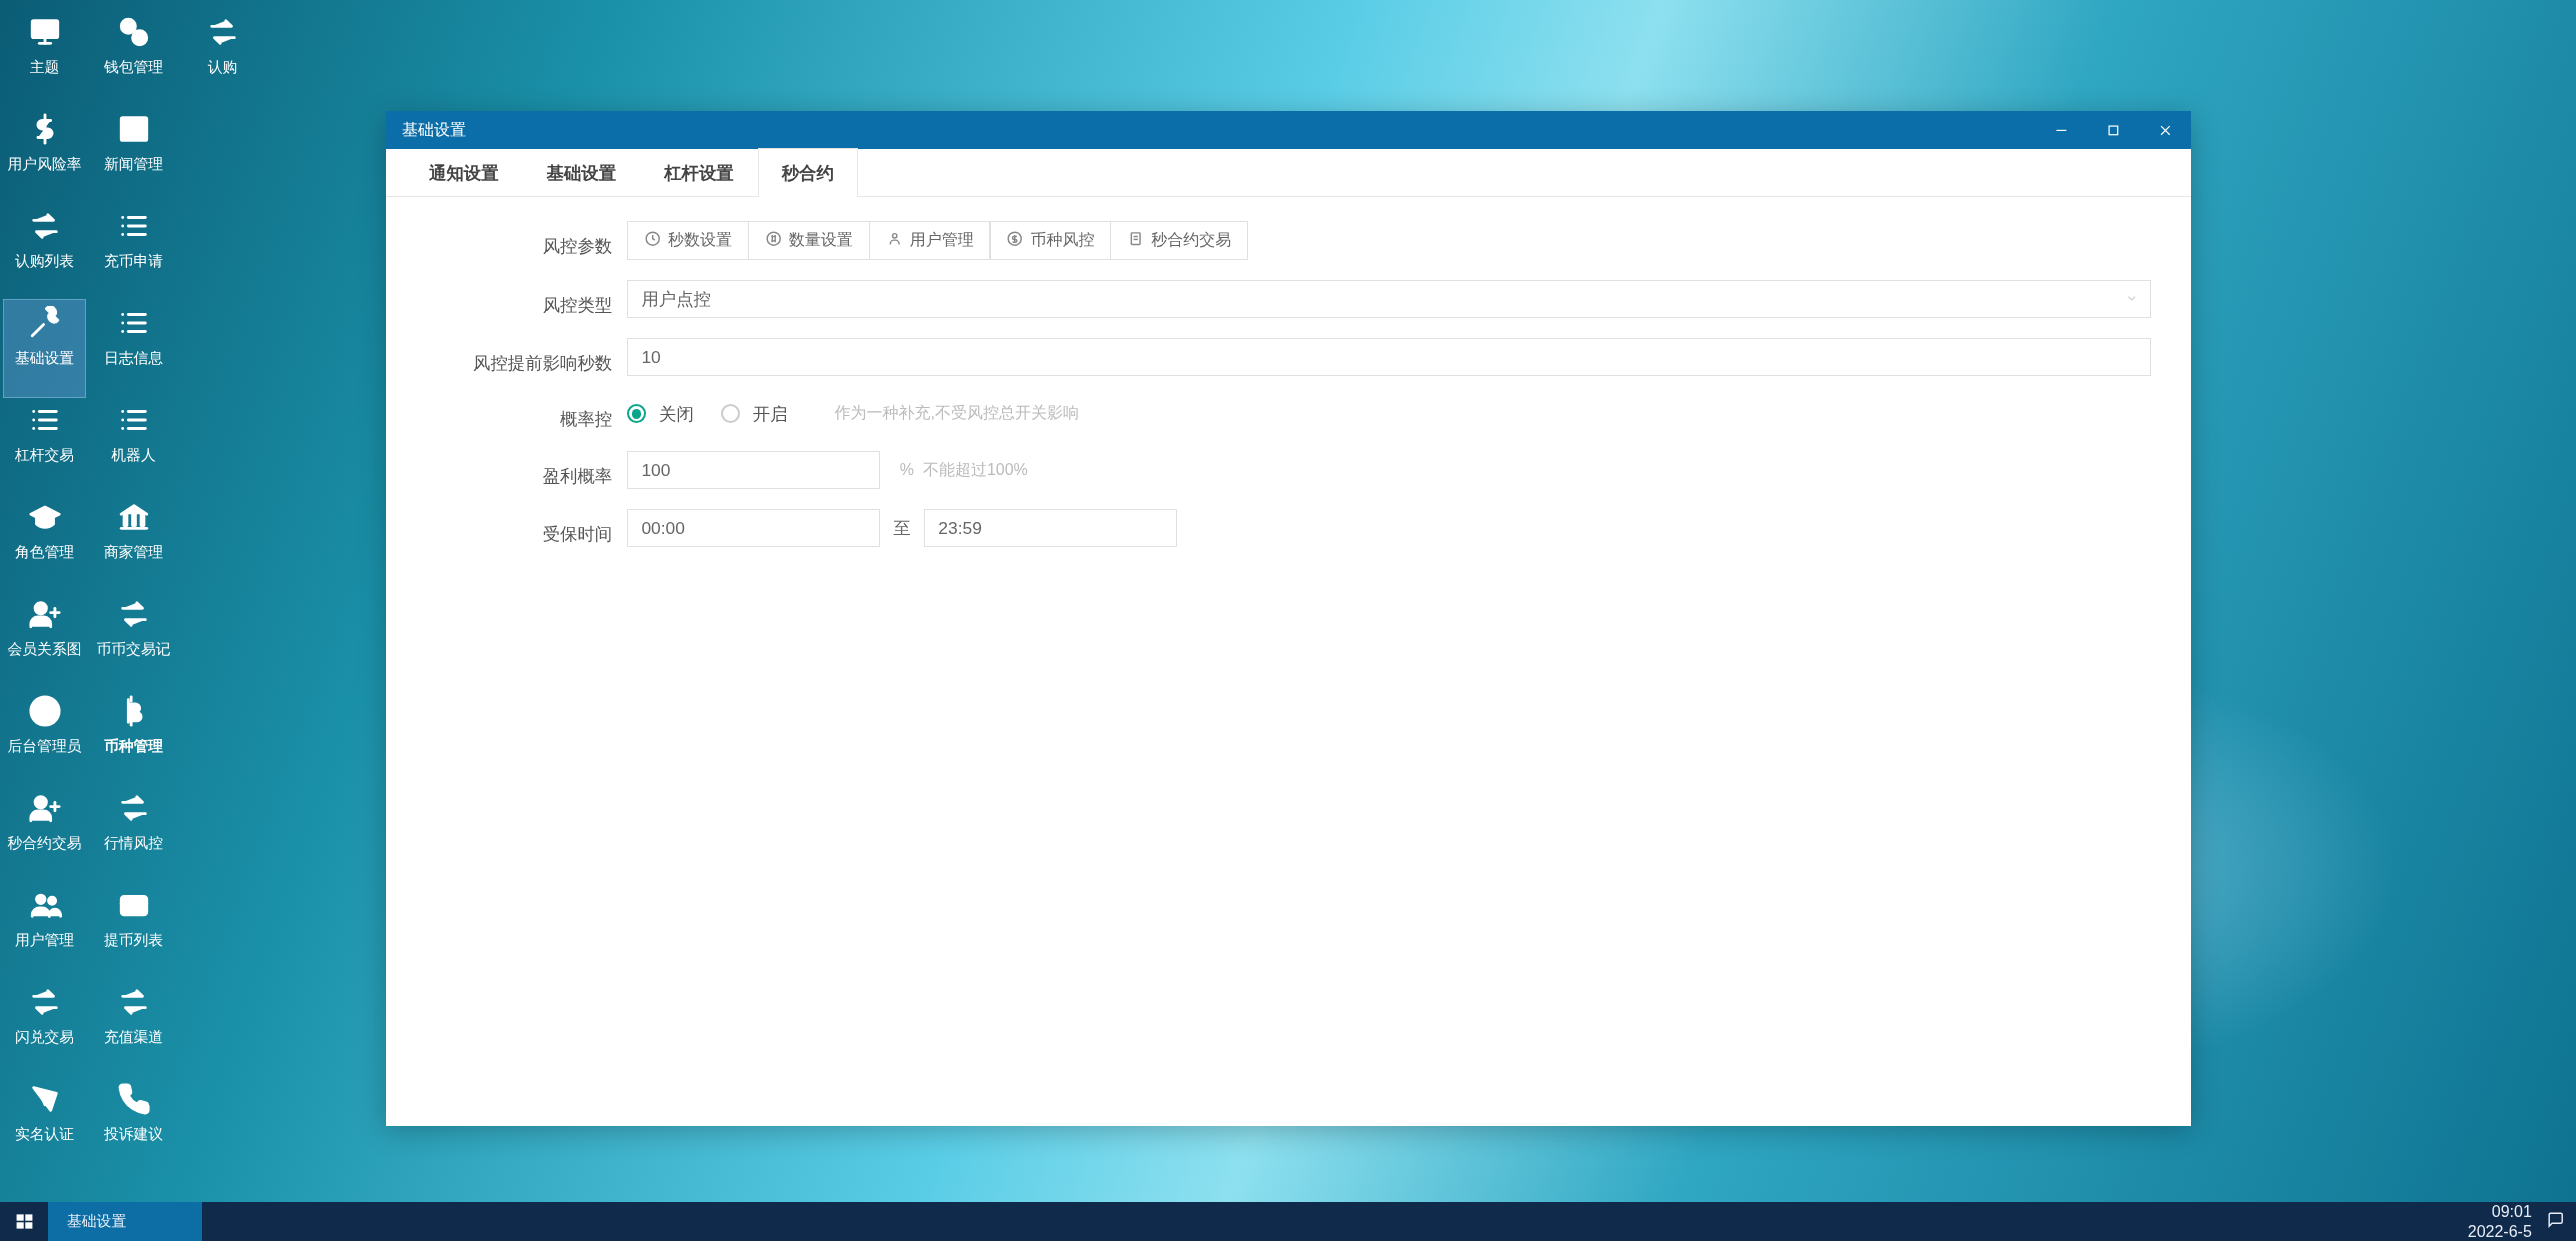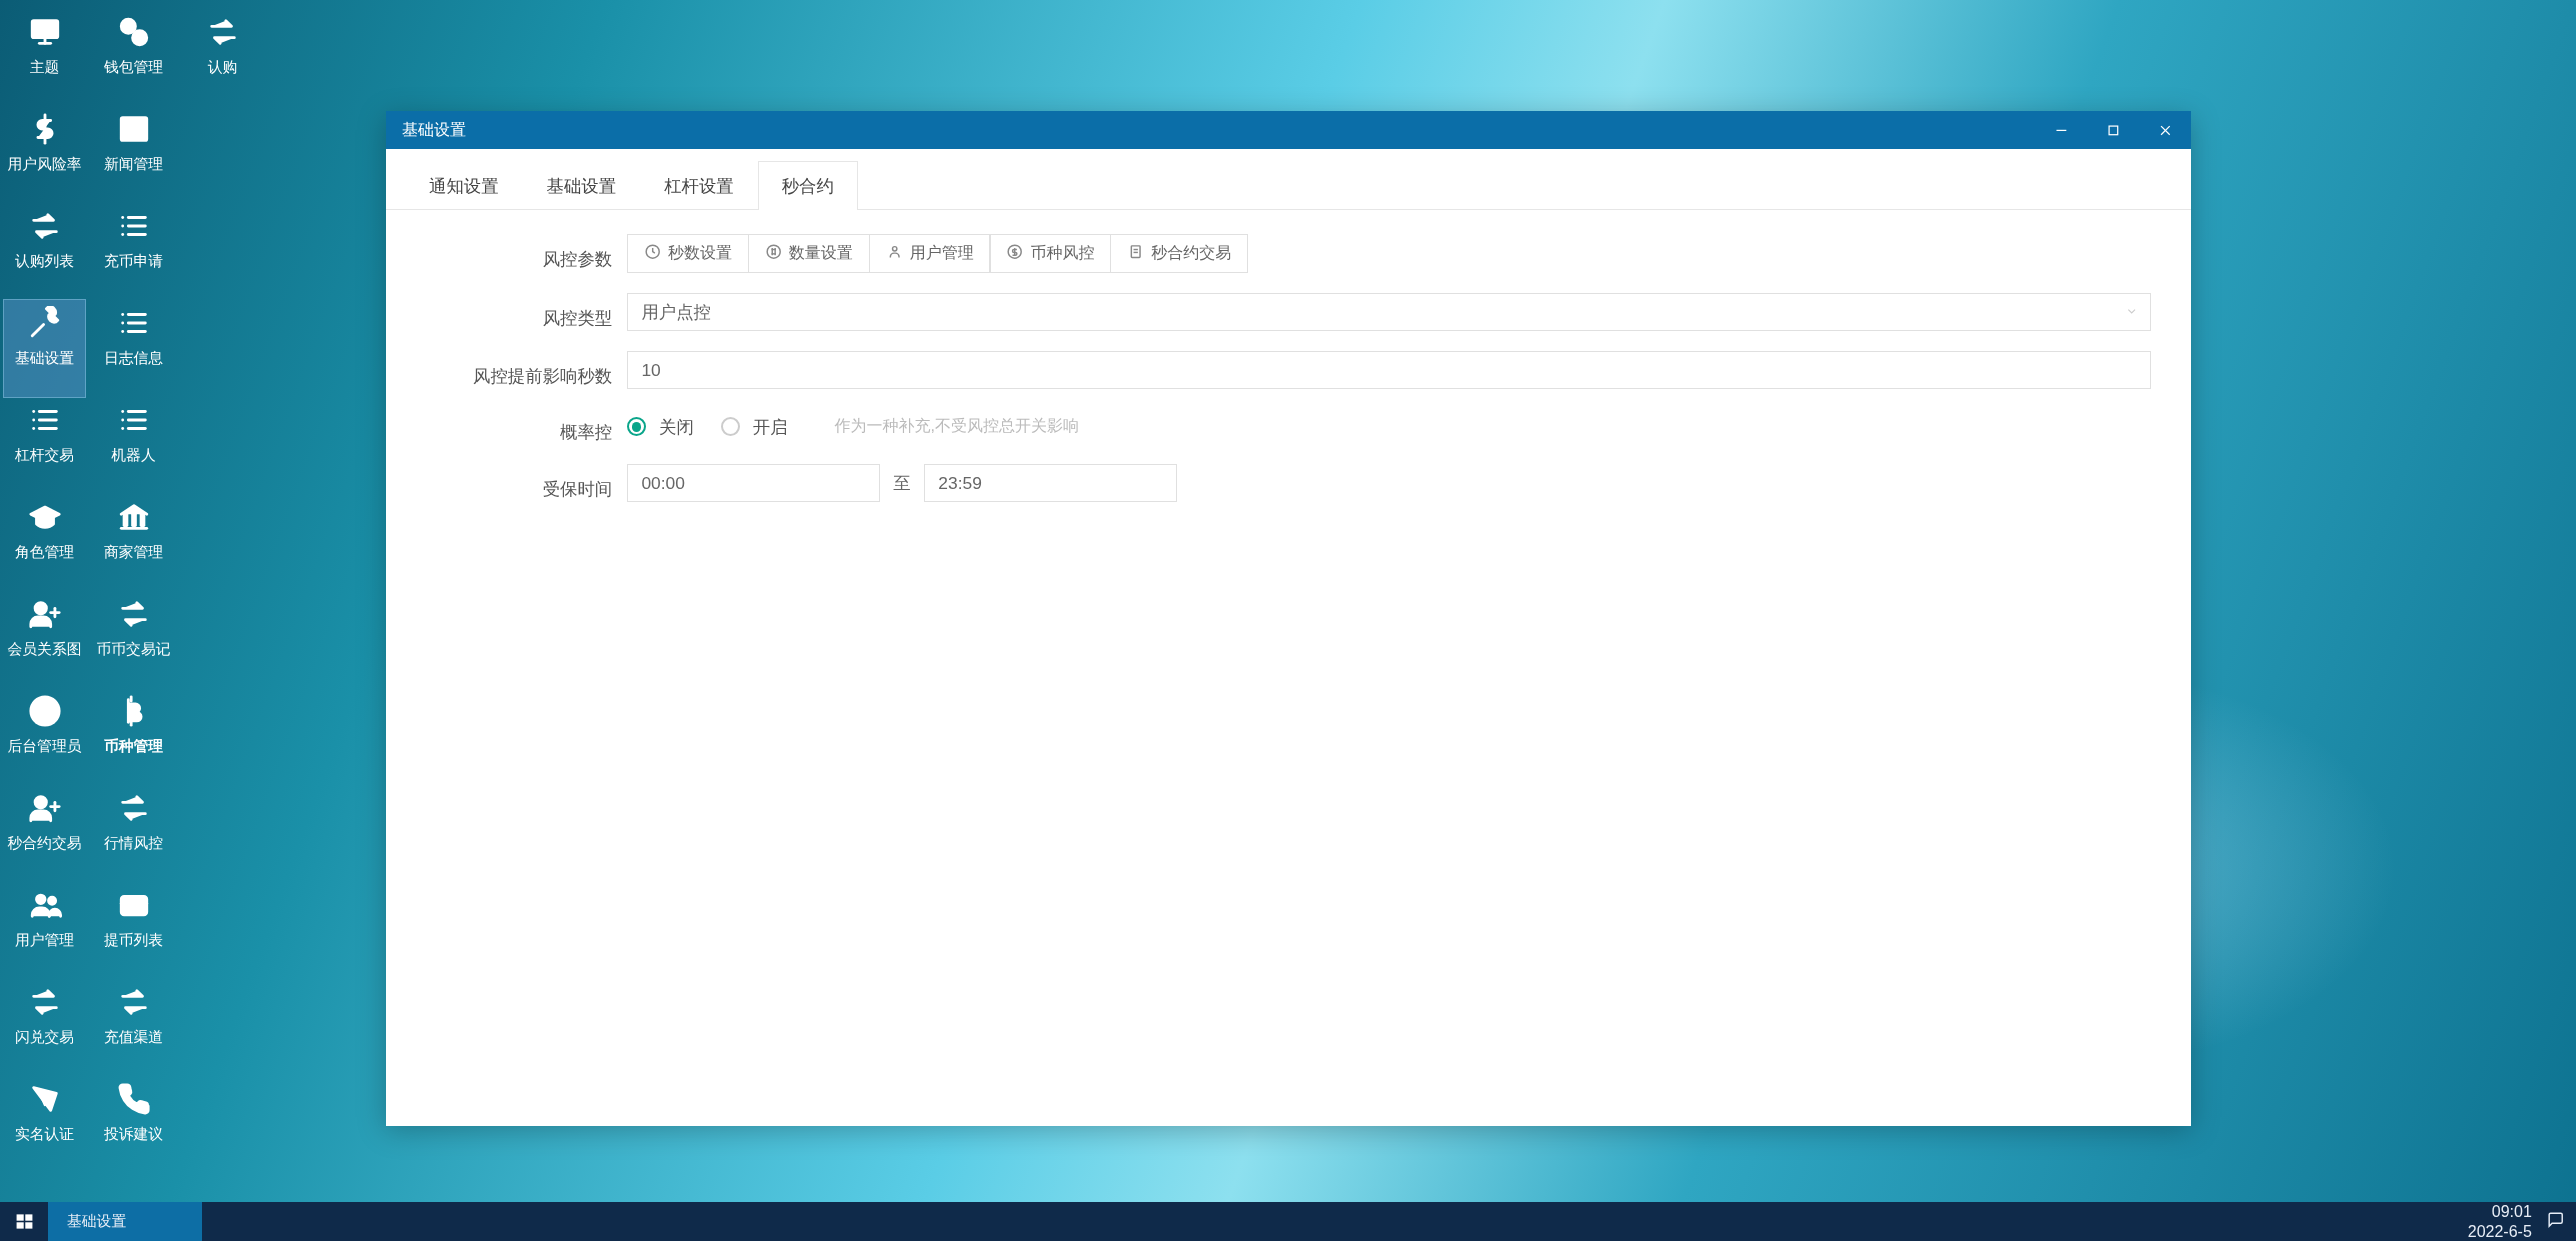"通知设置" .tabs { font-weight: none -> bold; height: 61px -> 48px }
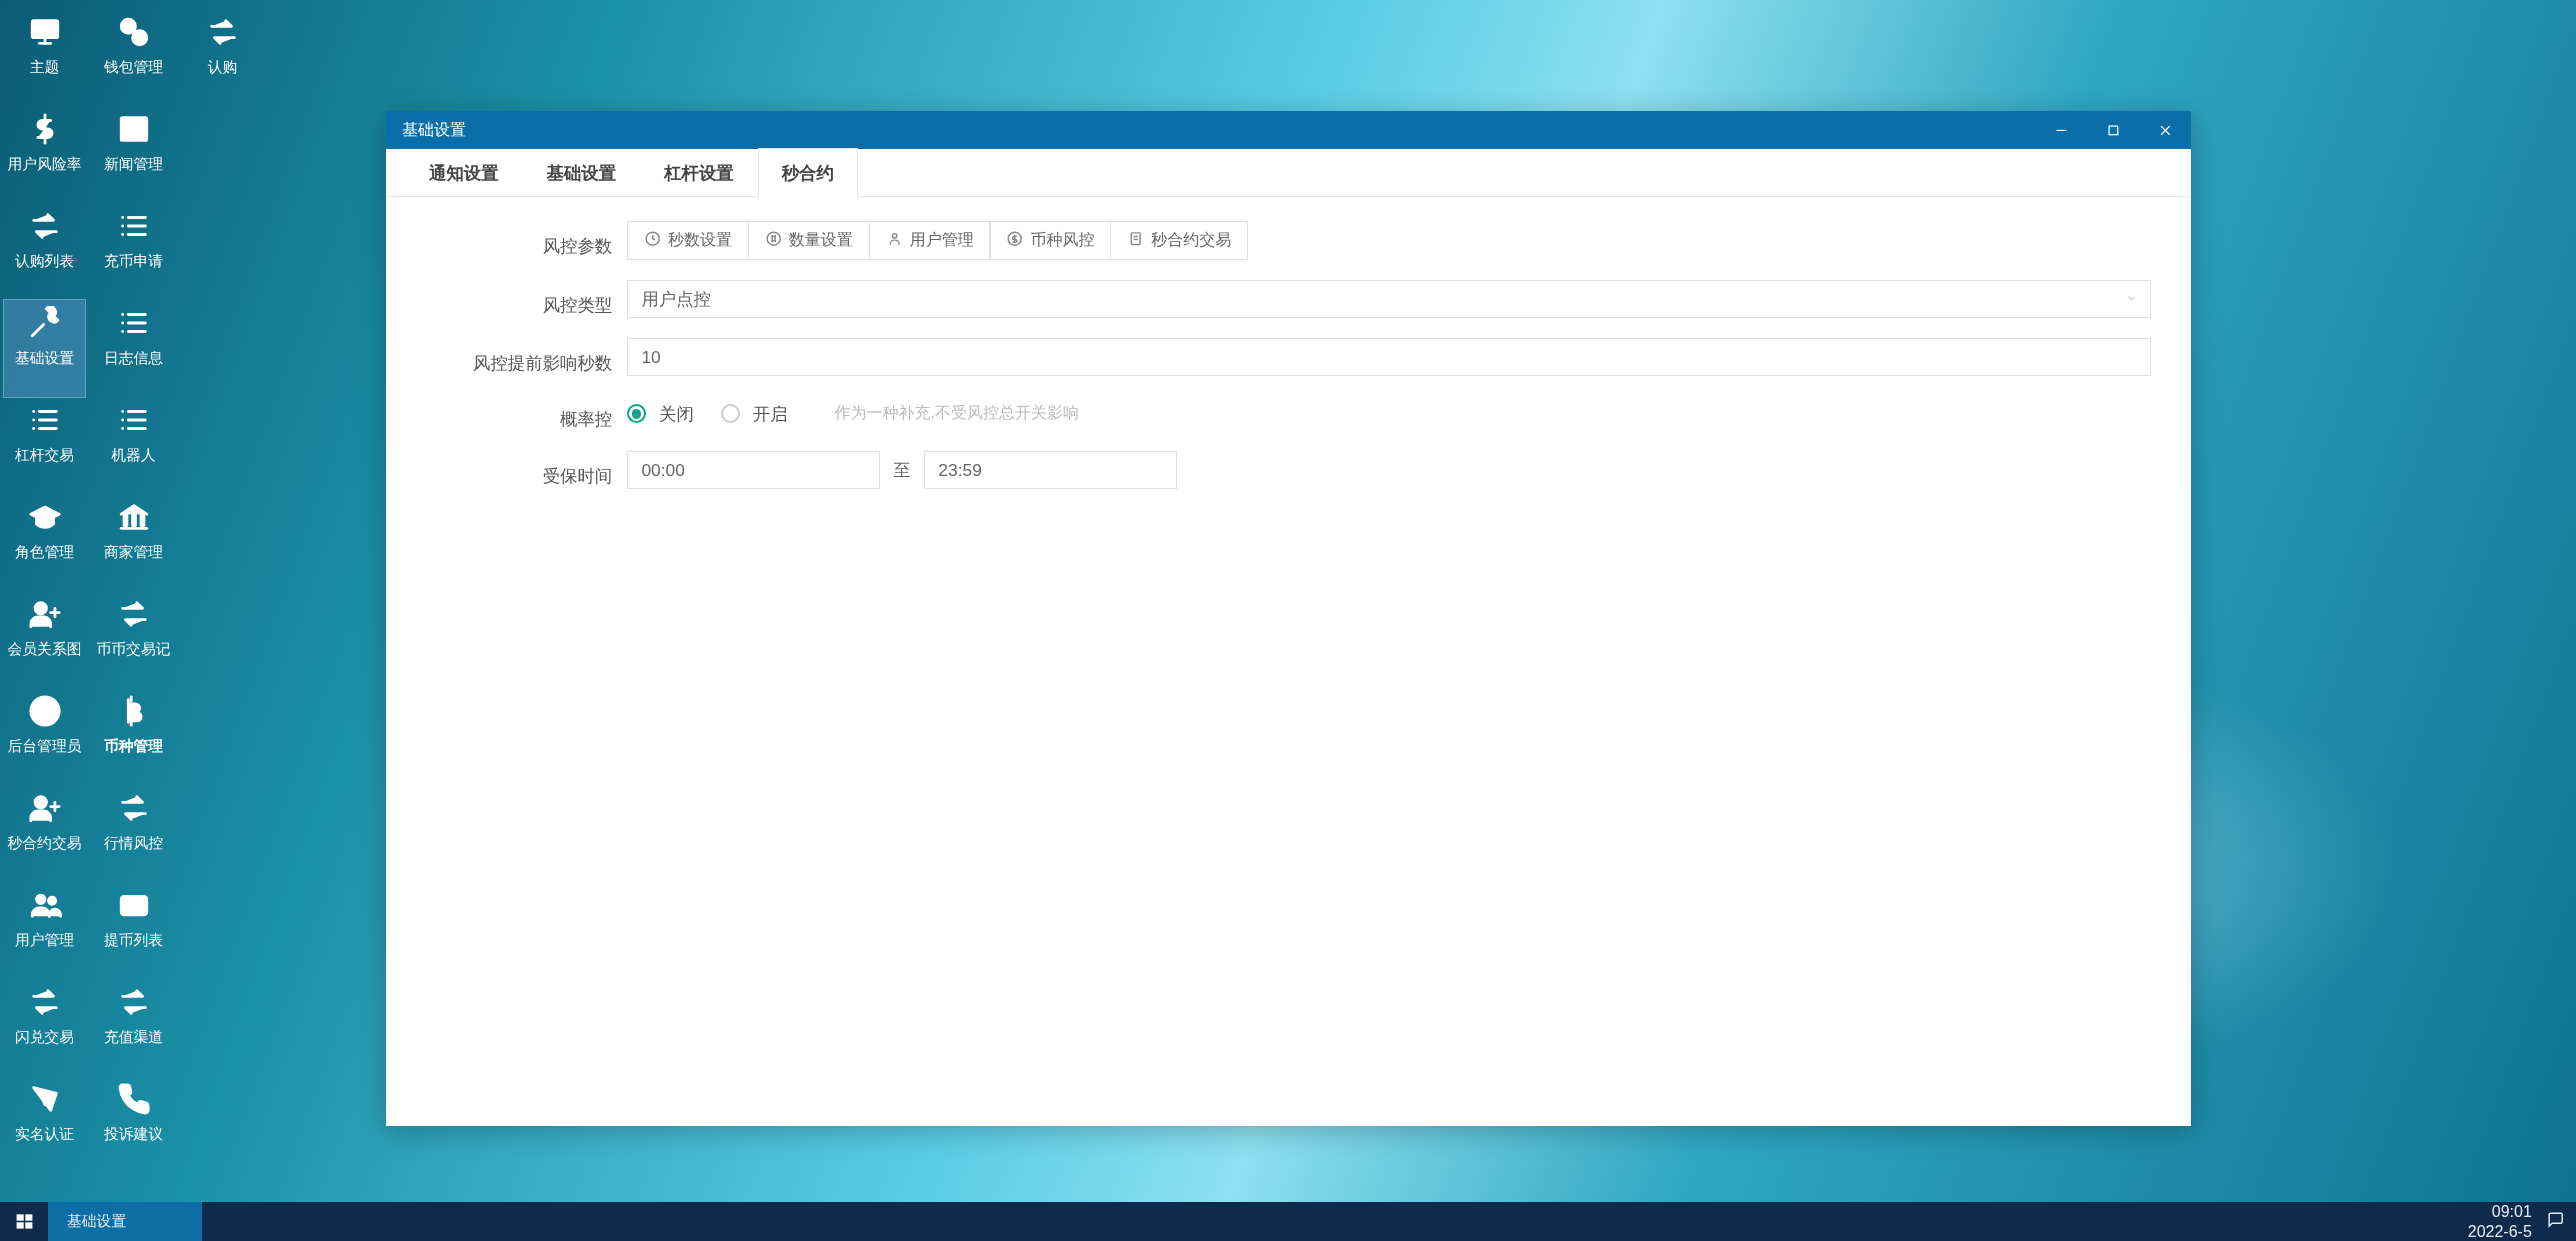"盈利概率" div.form-row { html: none -> <div> <div>盈利概率</div> <input> <span> <span>%</span>&nbsp;&nbsp;<span>不能超过100%</span> </span> </div> }
